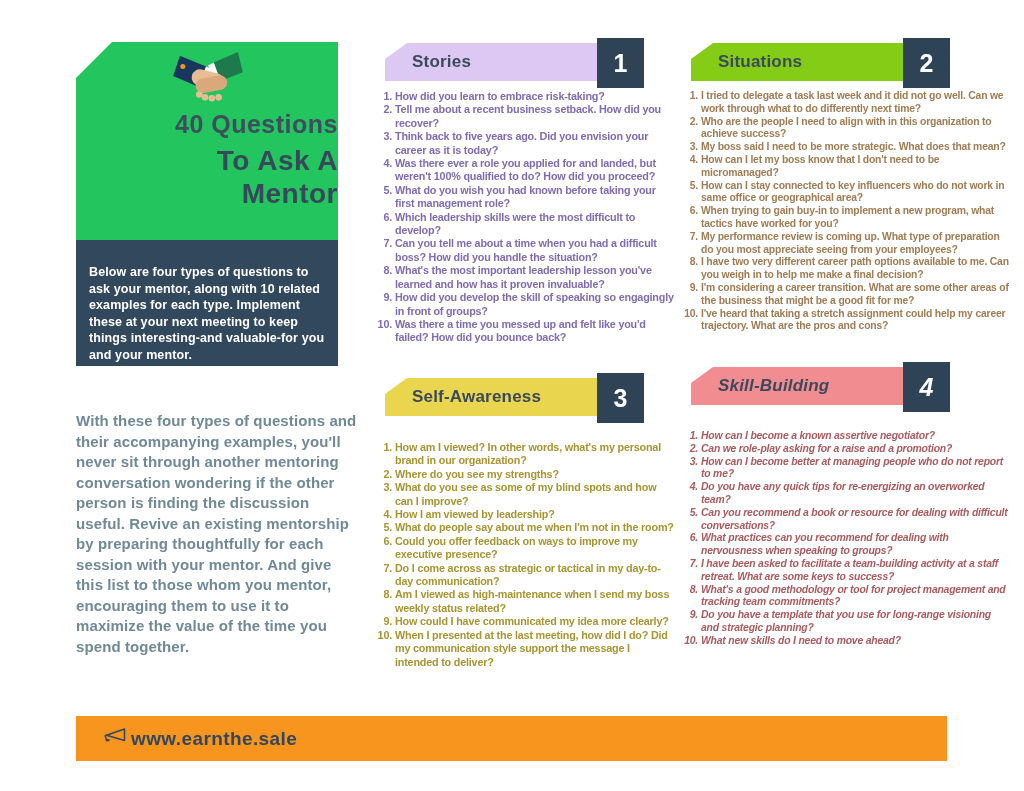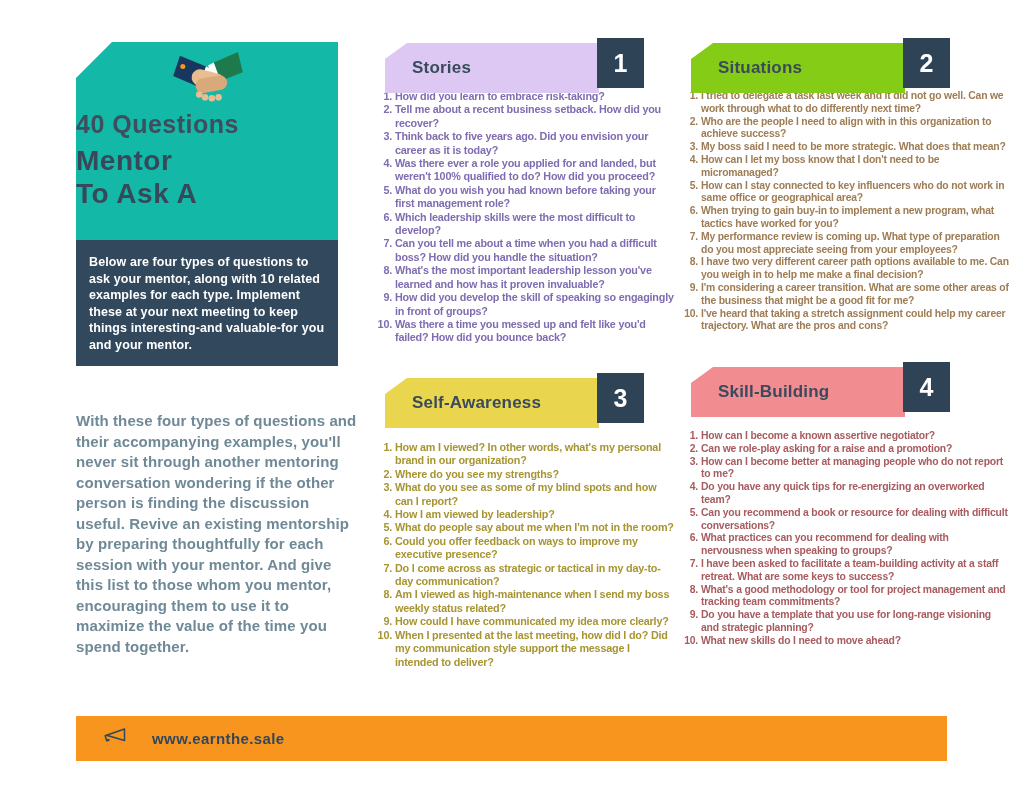"Stories" .sec-bar { height: 50px -> 38px }
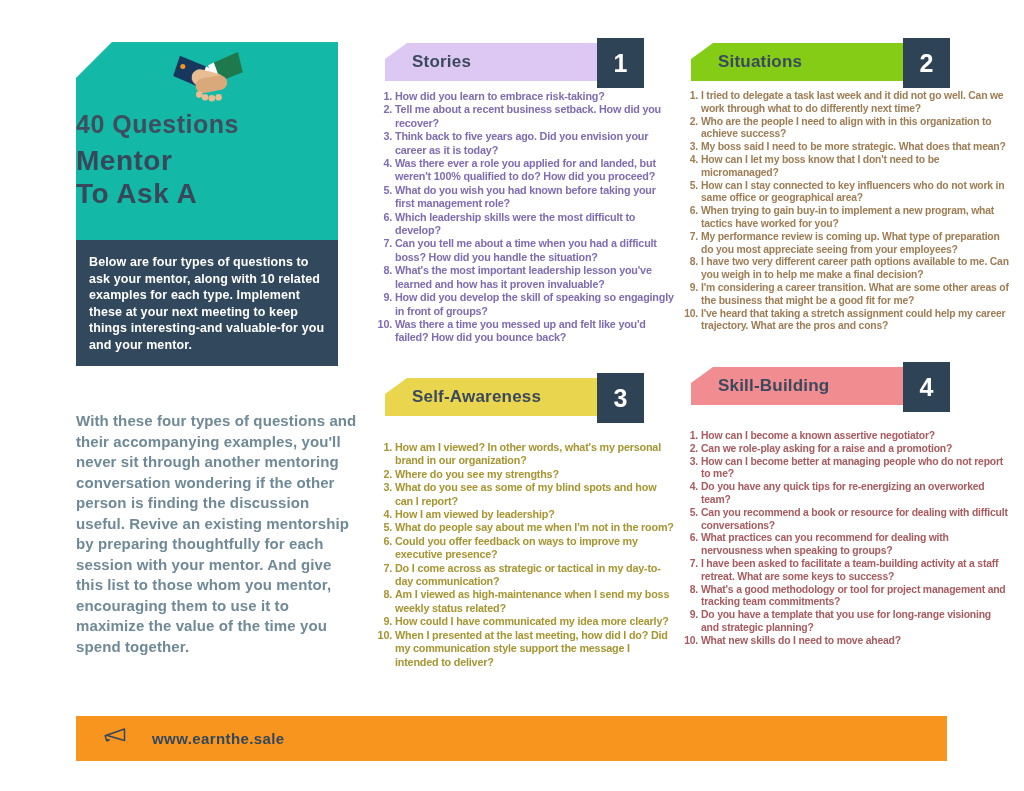"40 Questions" .orange-card { background: #14b8a6 -> #22c55e; text-align: left -> right }
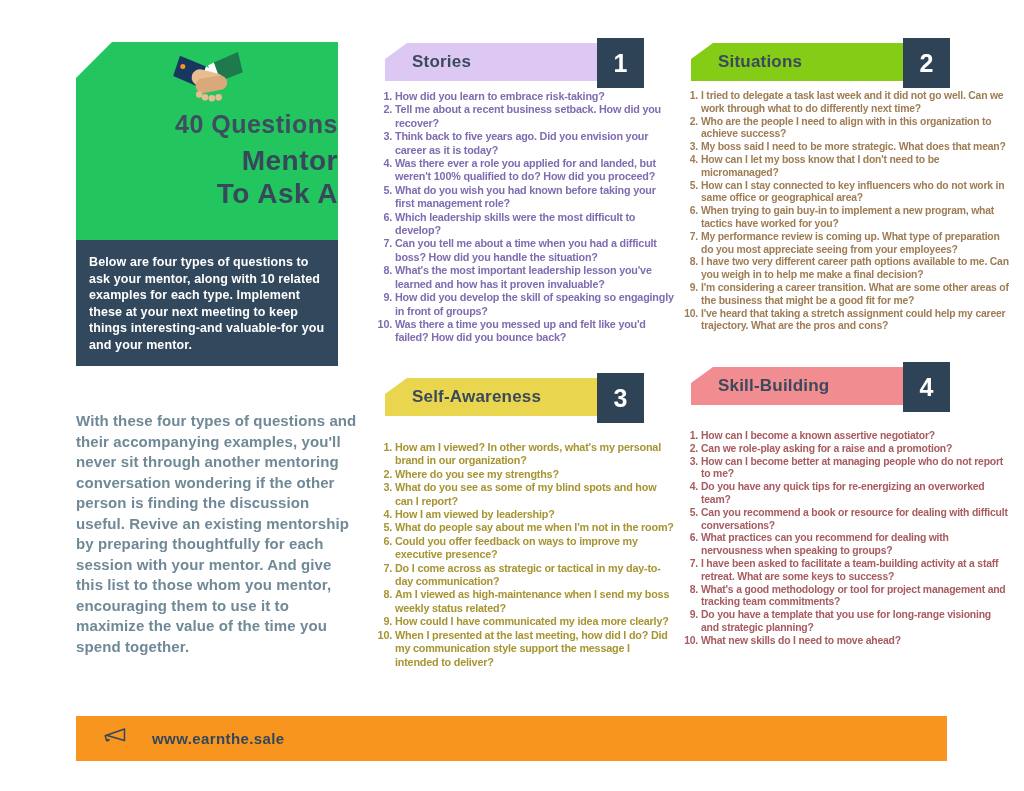"Mentor" div { order: before "To Ask A" -> after "To Ask A" }
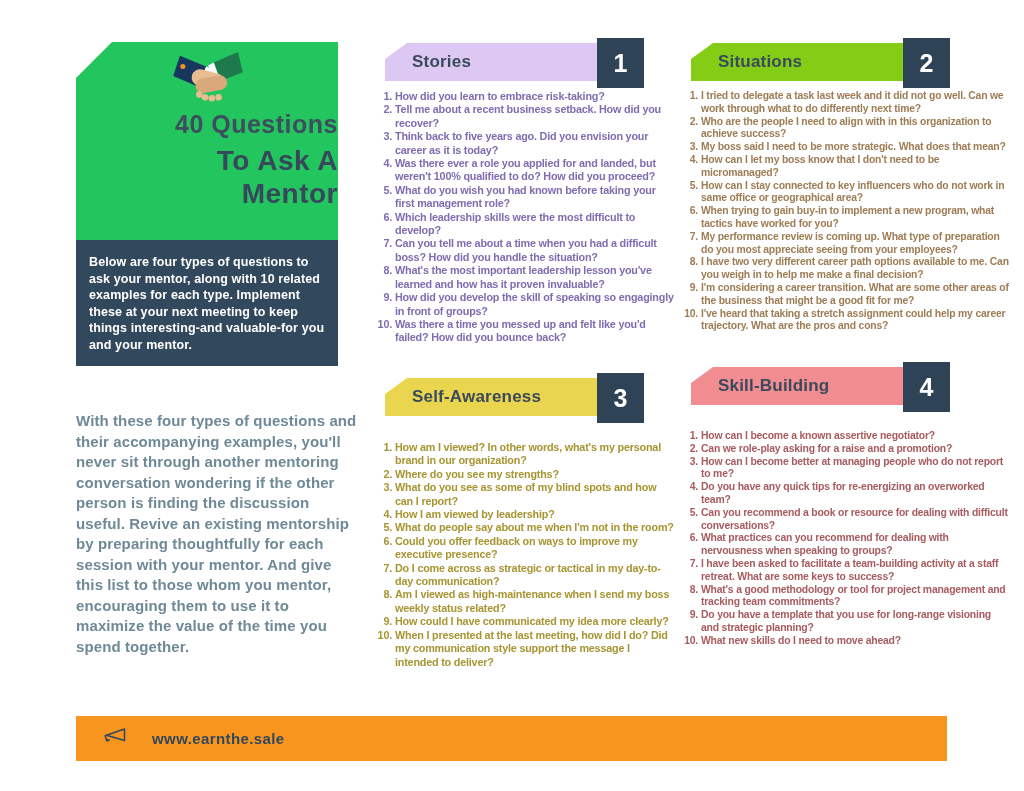"Below are four types of" .intro-box { padding: 14px 13px -> 24px 13px }
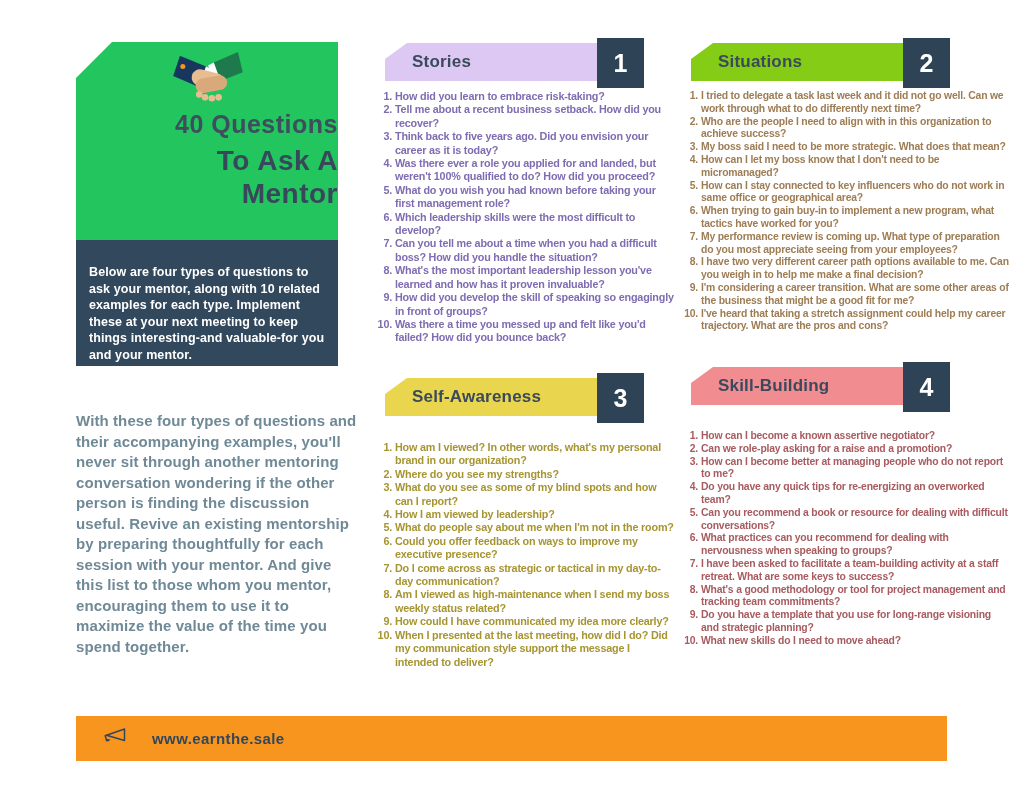"Skill-Building" #sec-skill-building { font-style: none -> italic }
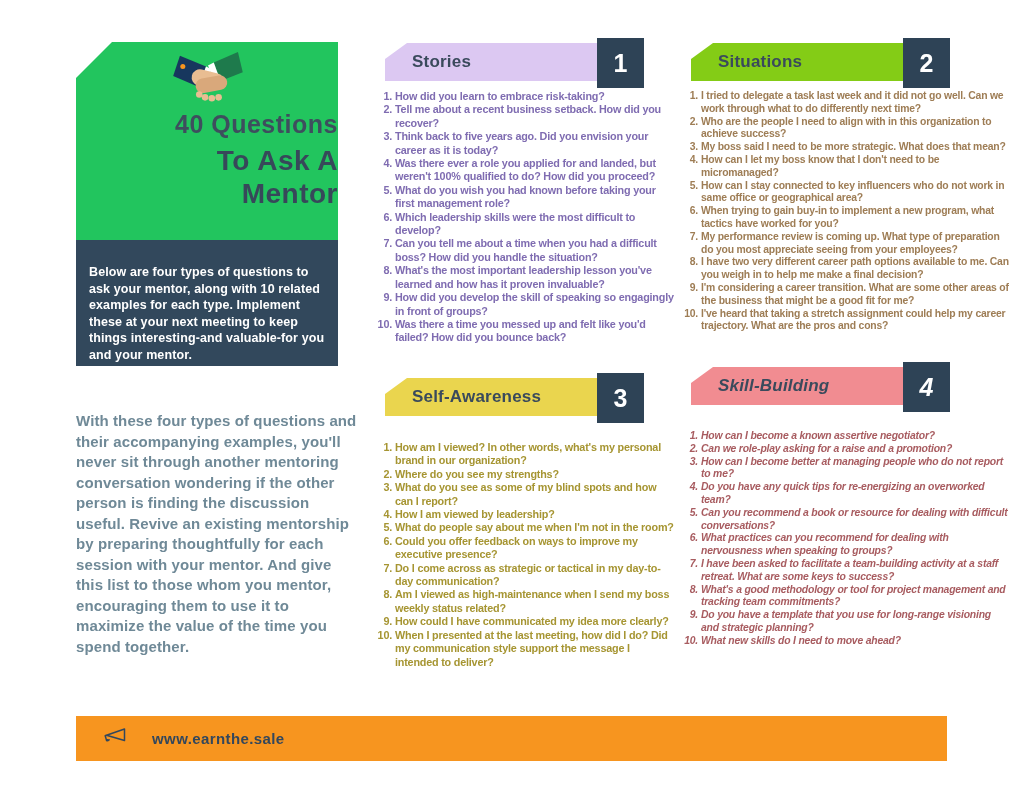"What do you see as" span.txt { text: report -> improve }
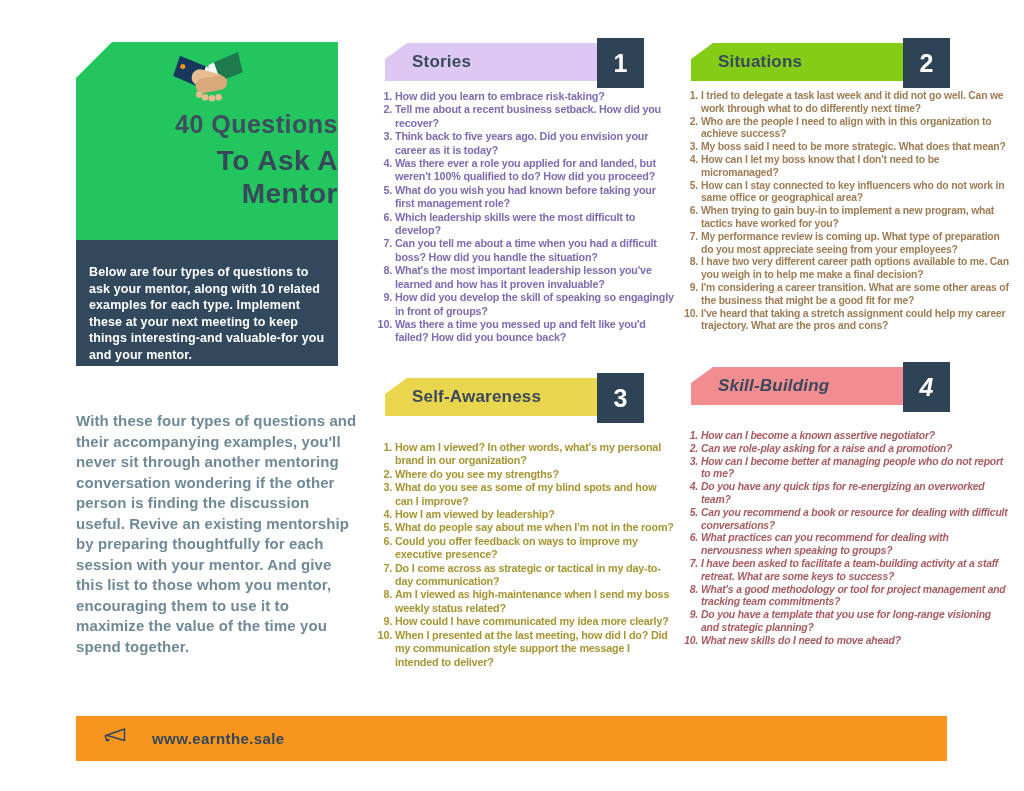"www.earnthe.sale" .footer .url { font-size: 15px -> 19px; margin-left: 25px -> 4px }
